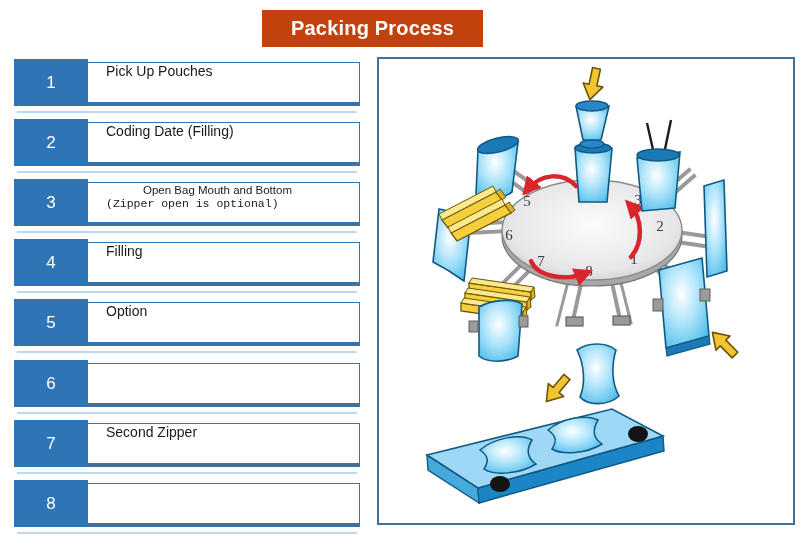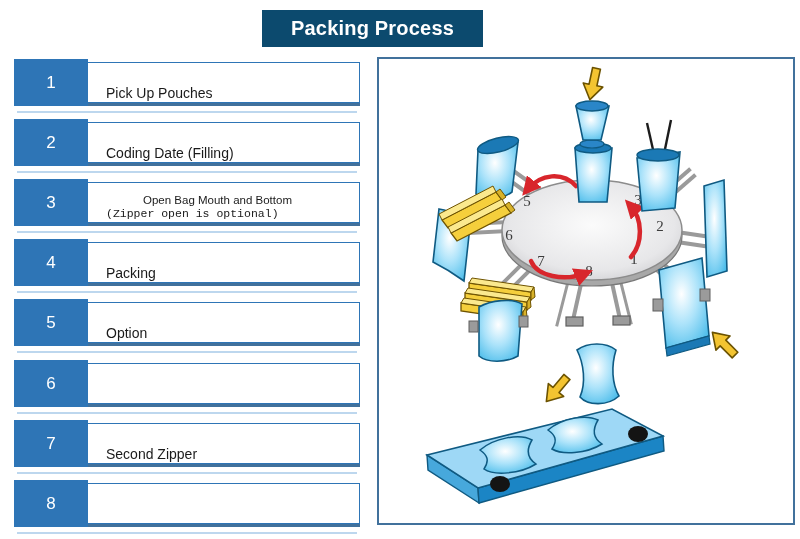"Packing Process" .title-bar { background: #0c4a6e -> #c2410c }
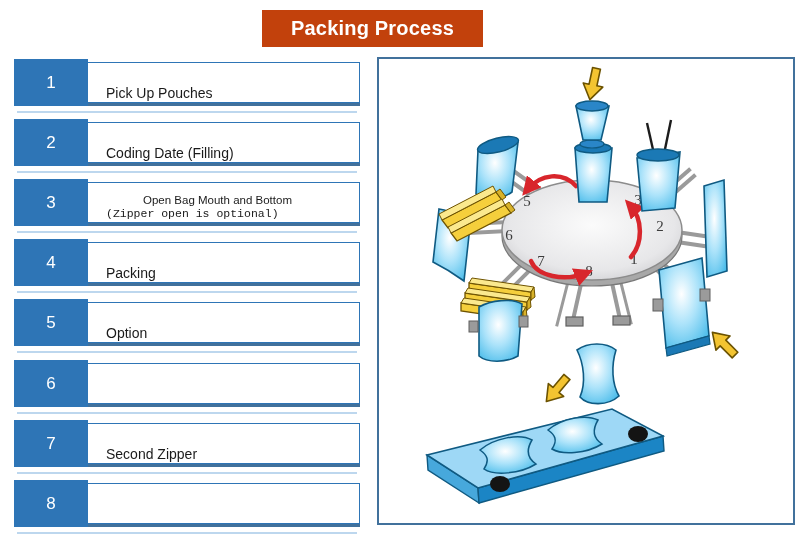"Pick Up Pouches" .row .txt { justify-content: flex-end -> flex-start }
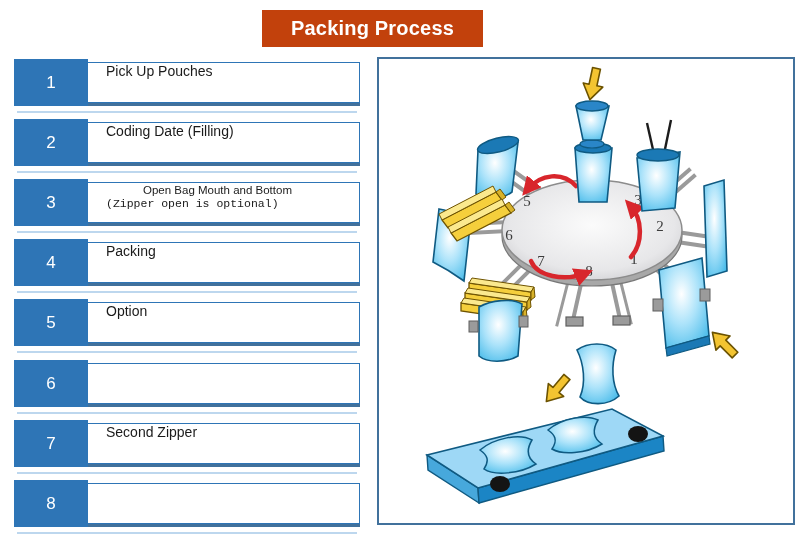"Packing" div.label { text: Packing -> Filling }
